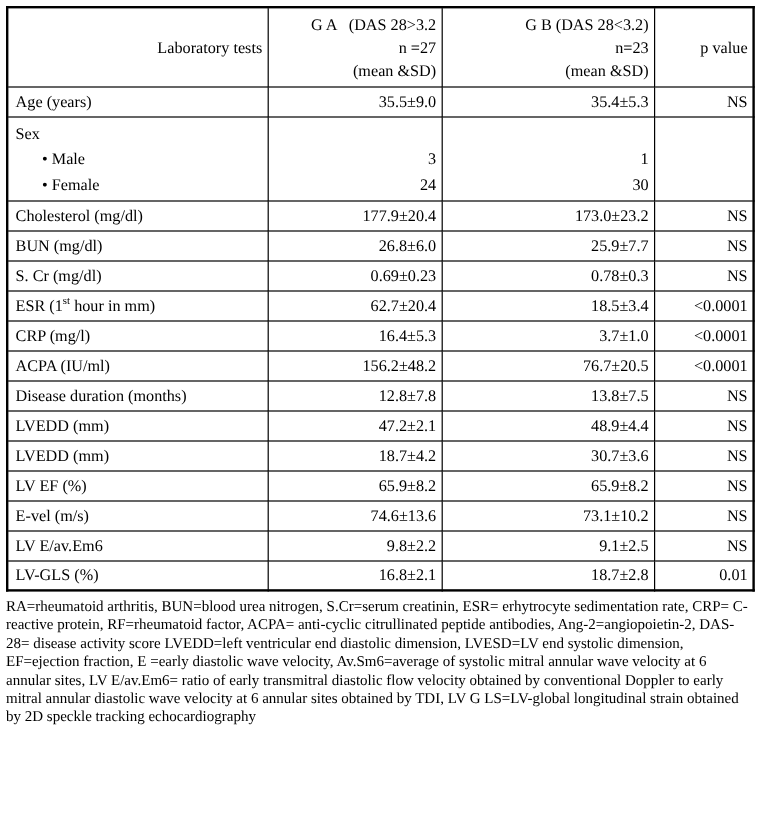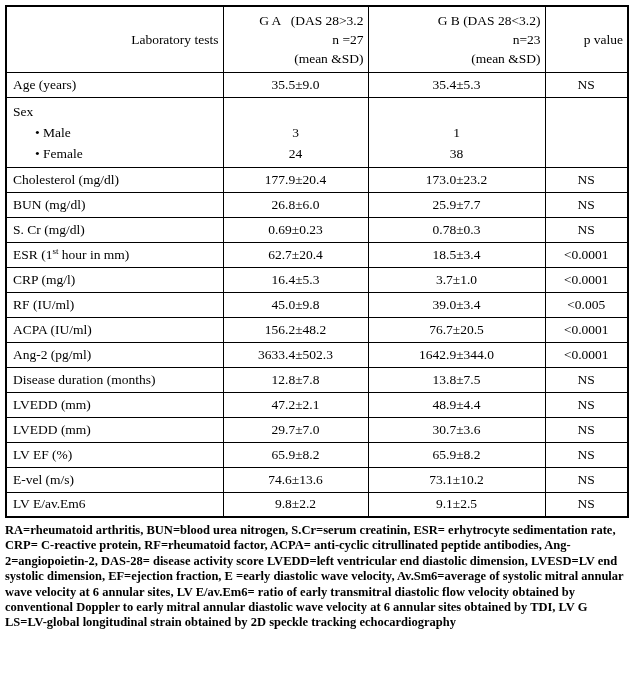"35.5±9.0" td.value-cell { text-align: center -> right }
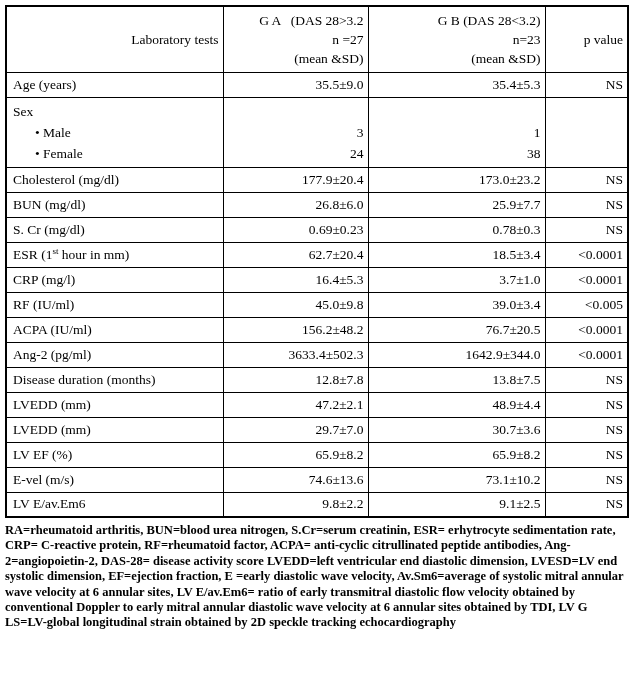"38" div.line { text: 38 -> 30 }
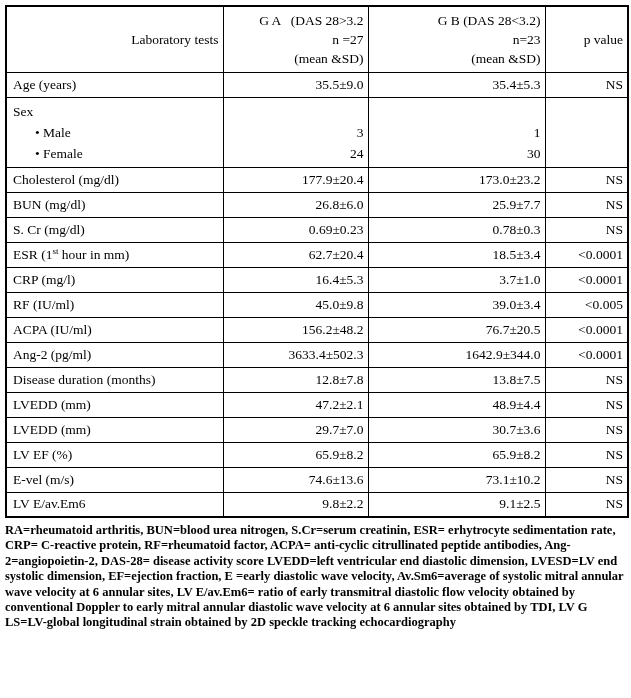"RF (IU/ml)" tr { html: <tr> <td>RF (IU/ml)</td> <td>45.0±9.8</td> <td>39.0±3.4</td> <td>&lt;0.005</td> </tr> -> none }
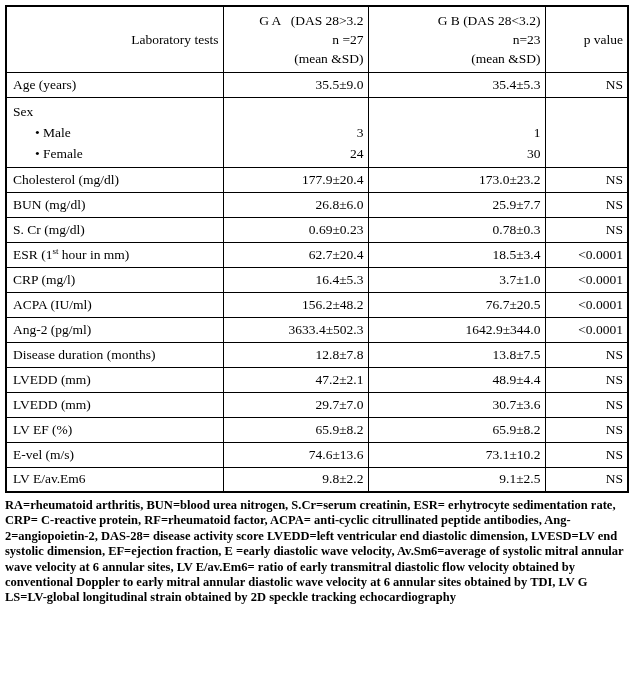"Ang-2 (pg/ml)" tr { html: <tr> <td>Ang-2 (pg/ml)</td> <td>3633.4±502.3</td> <td>1642.9±344.0</td> <td>&lt;0.0001</td> </tr> -> none }
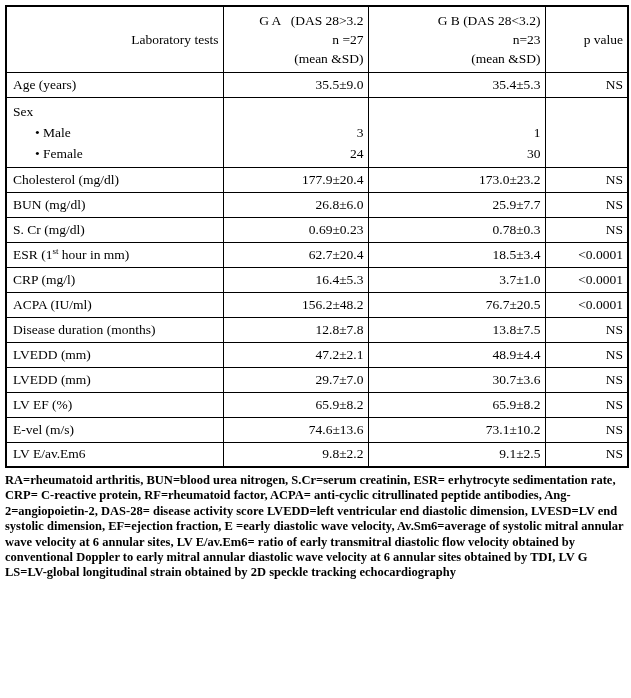"29.7±7.0" td.value-cell { text: 29.7±7.0 -> 18.7±4.2 }
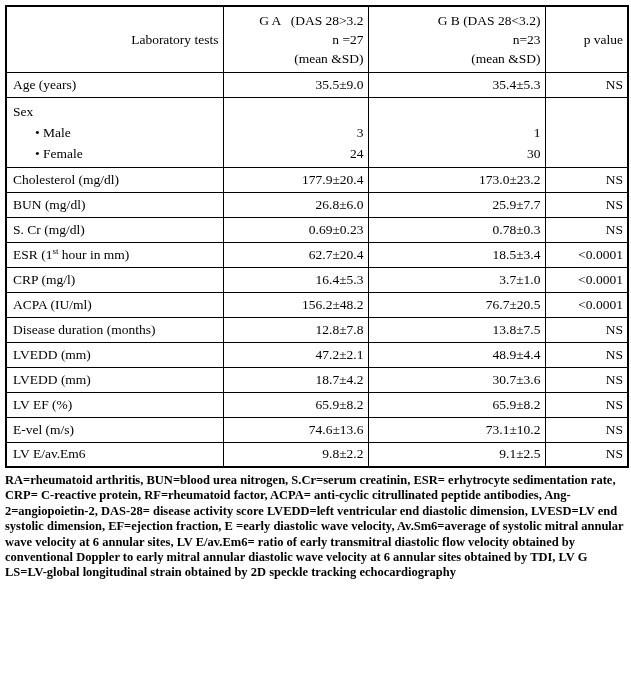"LV-GLS (%)" tr { html: none -> <tr> <td>LV-GLS (%)</td> <td>16.8±2.1</td> <td>18.7±2.8</td> <td>0.01</td> </tr> }
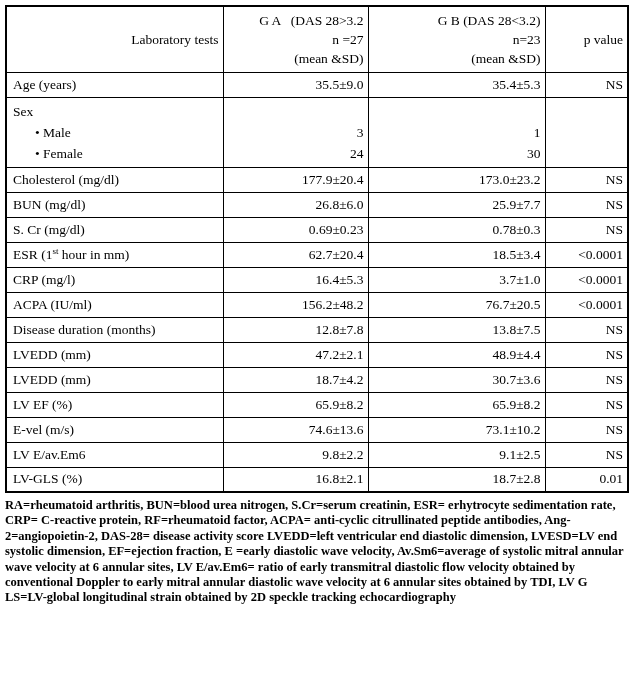"RA=rheumatoid arthritis, BUN=blood urea" .footnote { font-weight: bold -> none }
